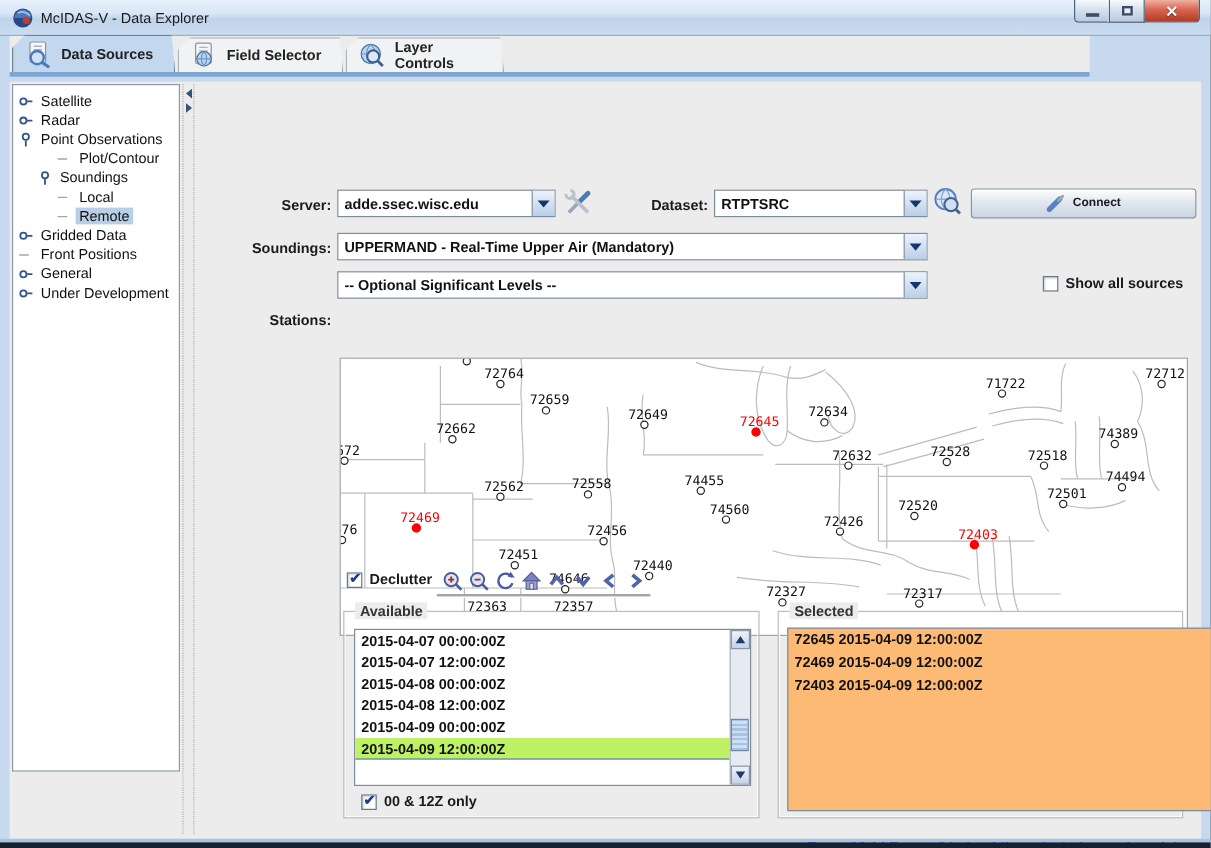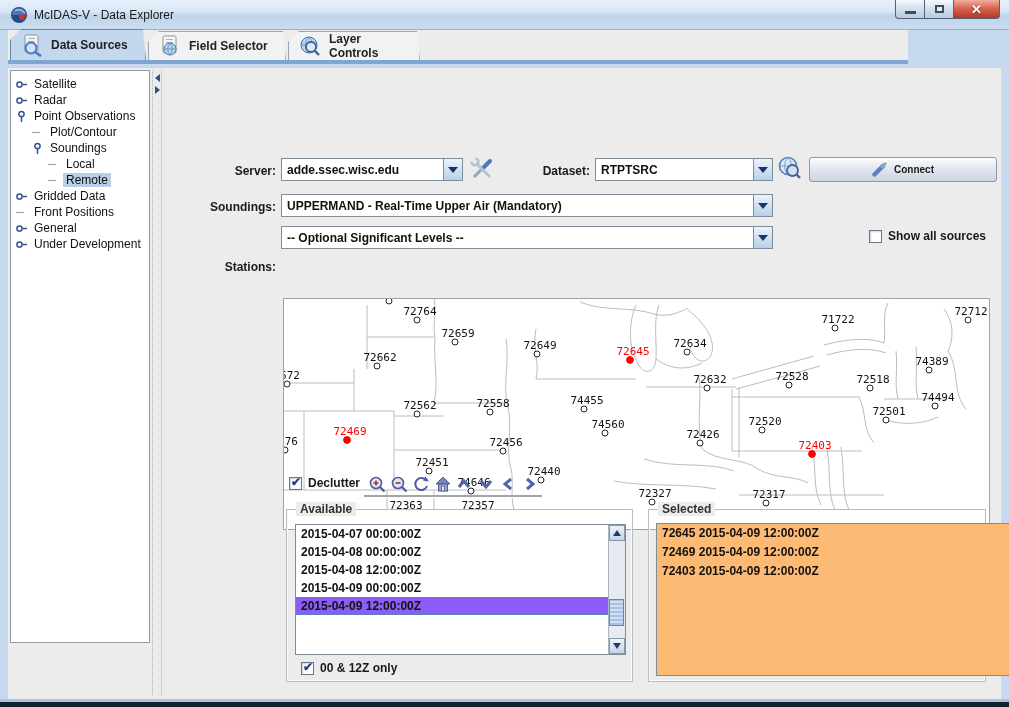"Plot/Contour" div.tree-row { padding-left: 20px -> 36px }
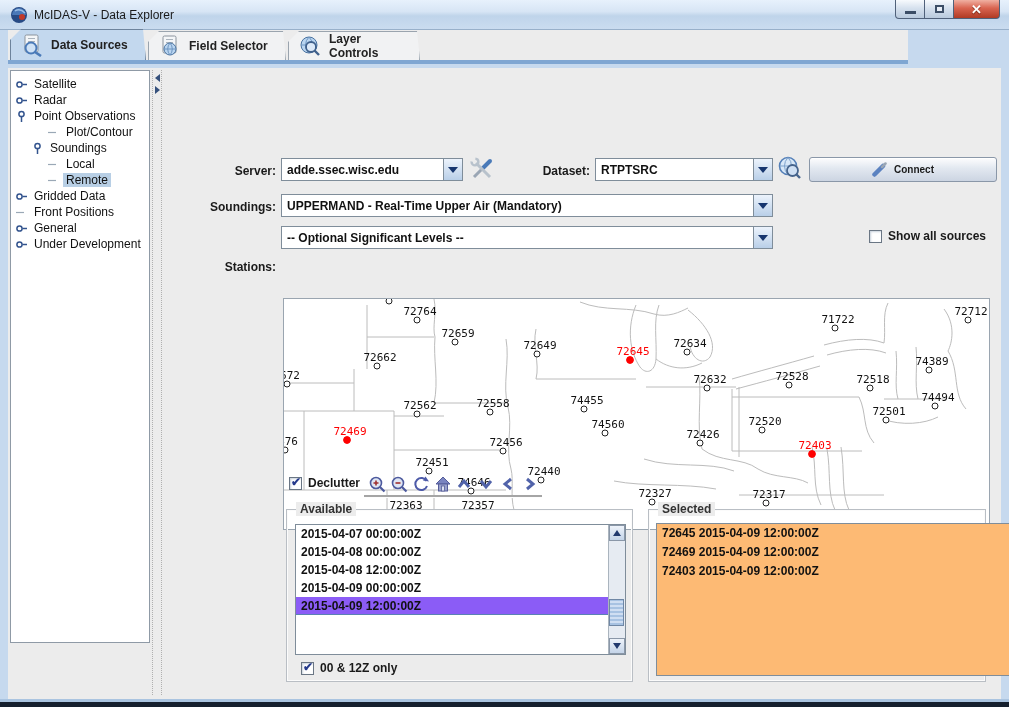"2015-04-07 12:00:00Z" div.lrow { html: none -> <div>2015-04-07 12:00:00Z</div> }
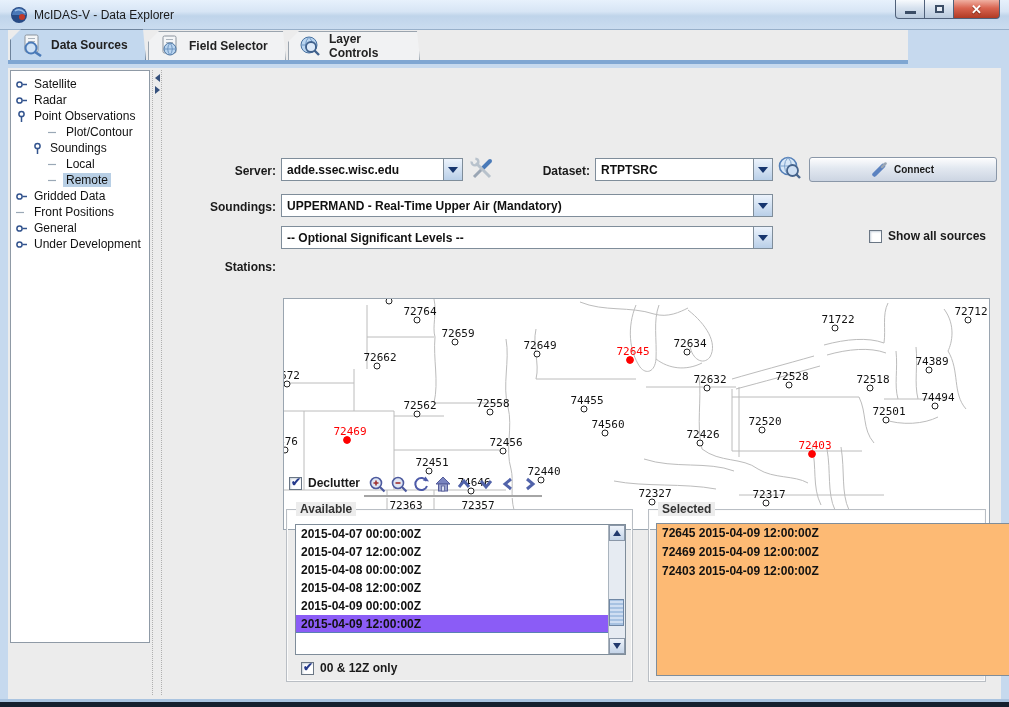"2015-04-09 12:00:00Z" div.lrow { background: #8b5cf6 -> #bef264 }
